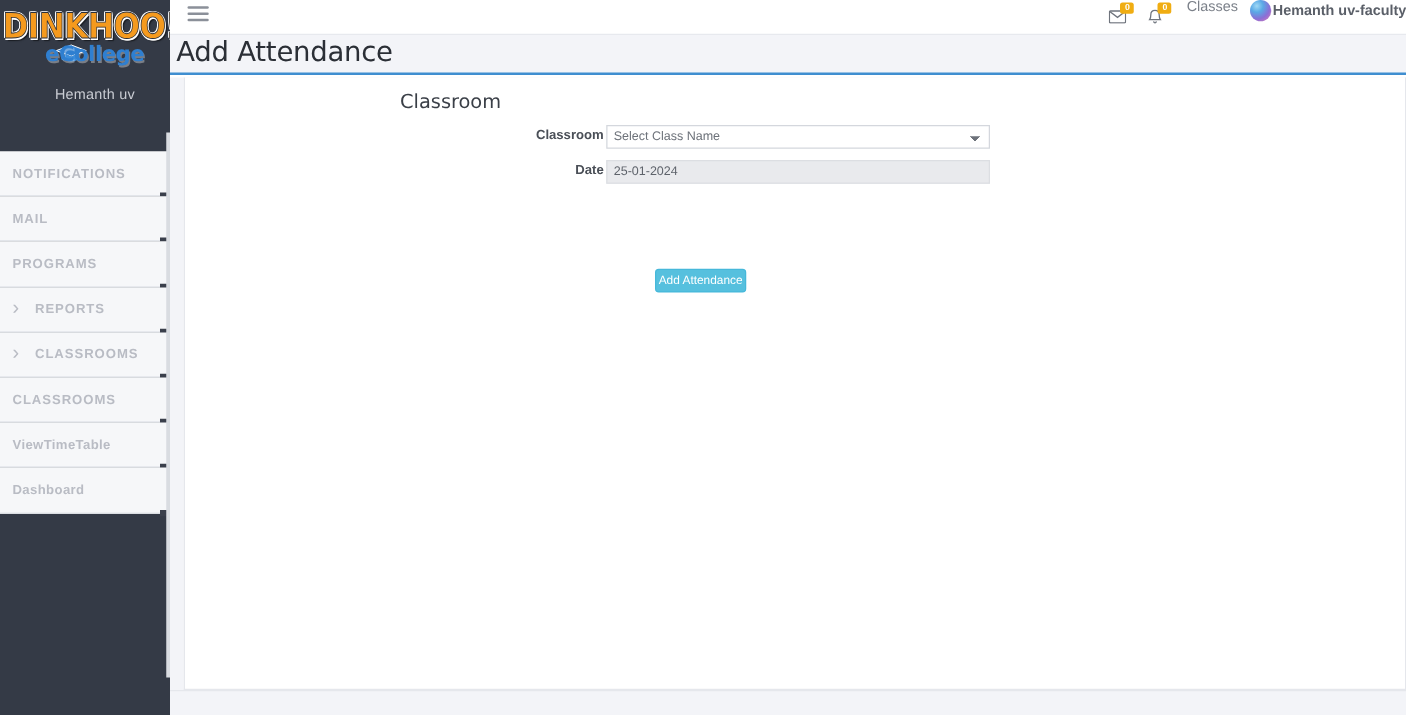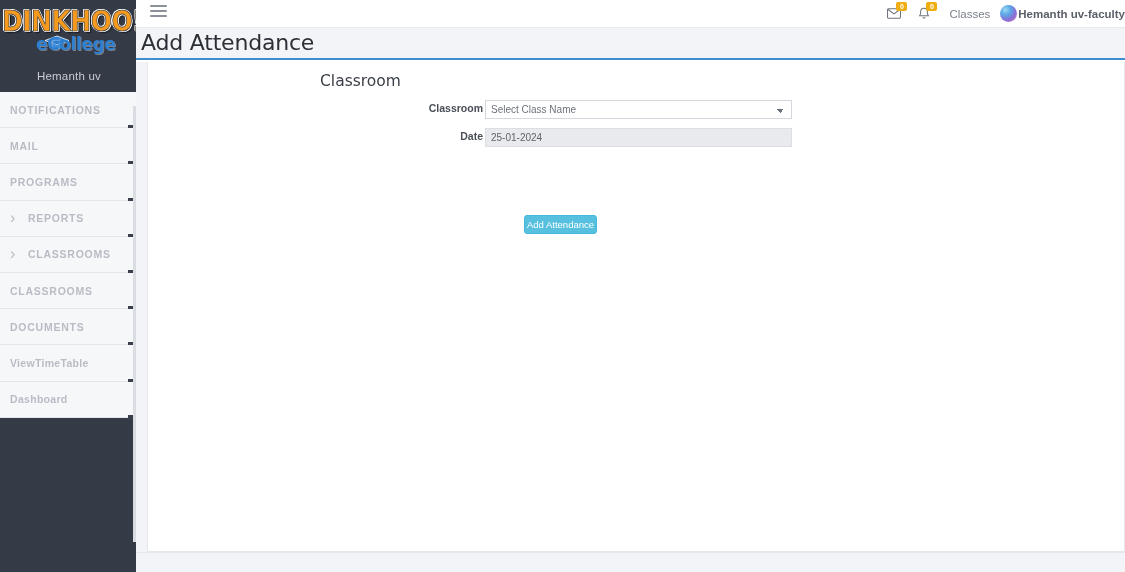"Classes" .tb-right { align-items: center -> flex-start }
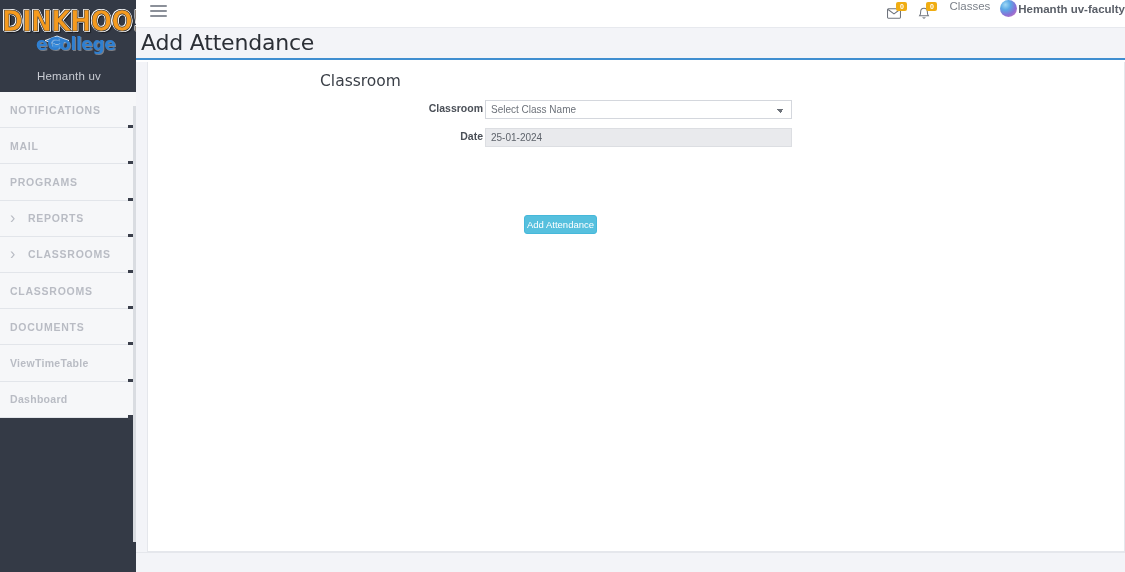"Hemanth uv" .user-name { padding-left: 1px -> 8px }
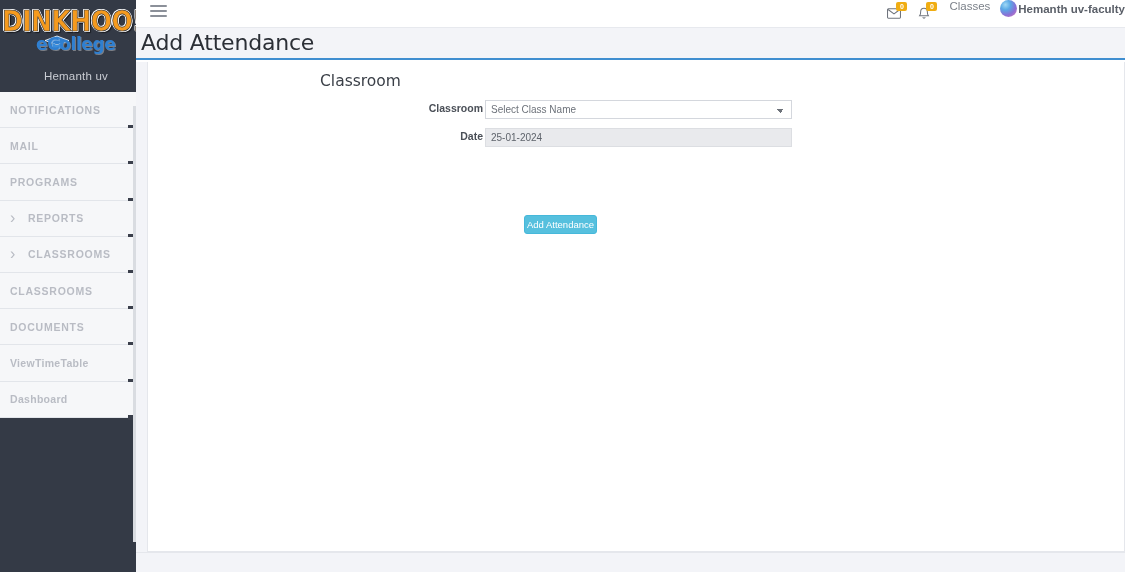"NOTIFICATIONS" #menu { top: 92px -> 121px }
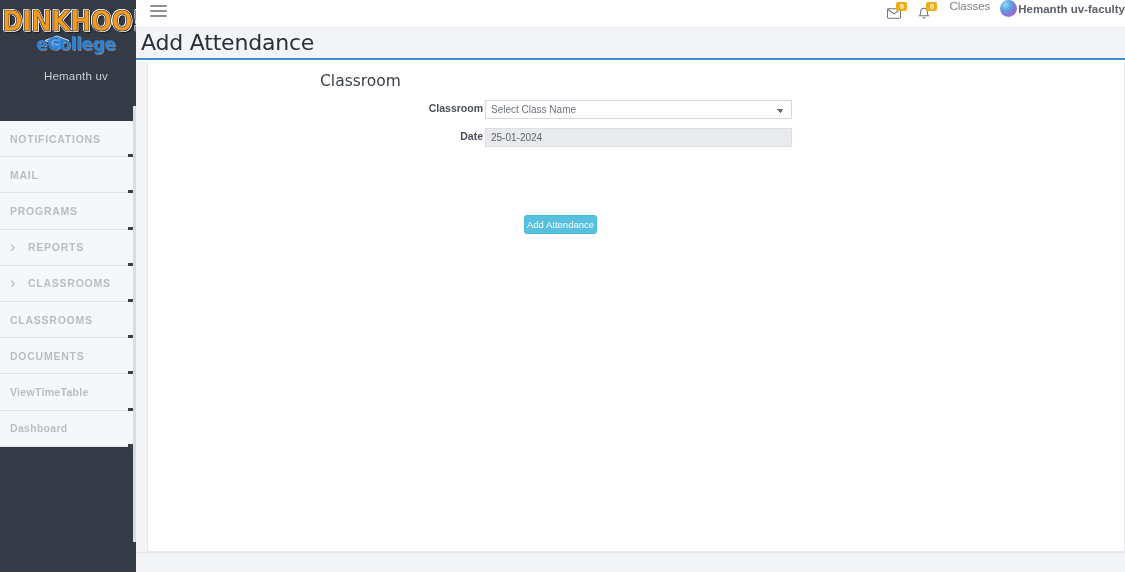"DOCUMENTS" div.menu-item { html: <div> <span>DOCUMENTS</span> <span></span> </div> -> none }
